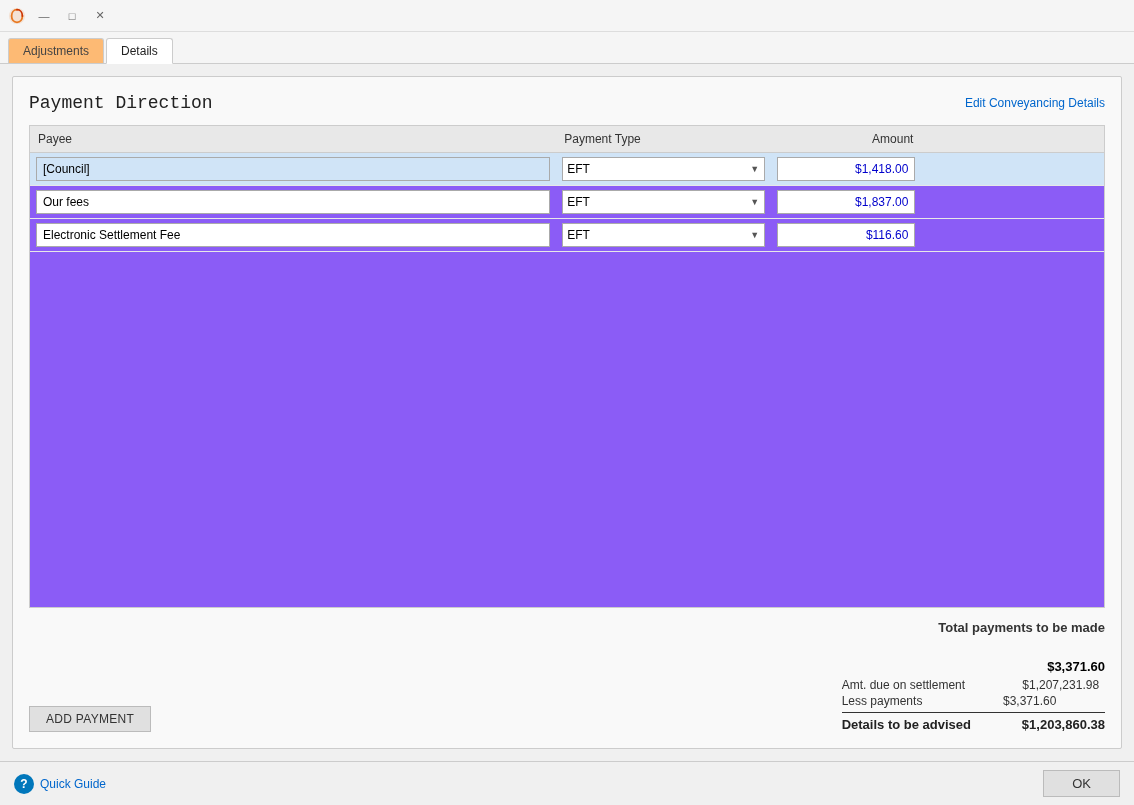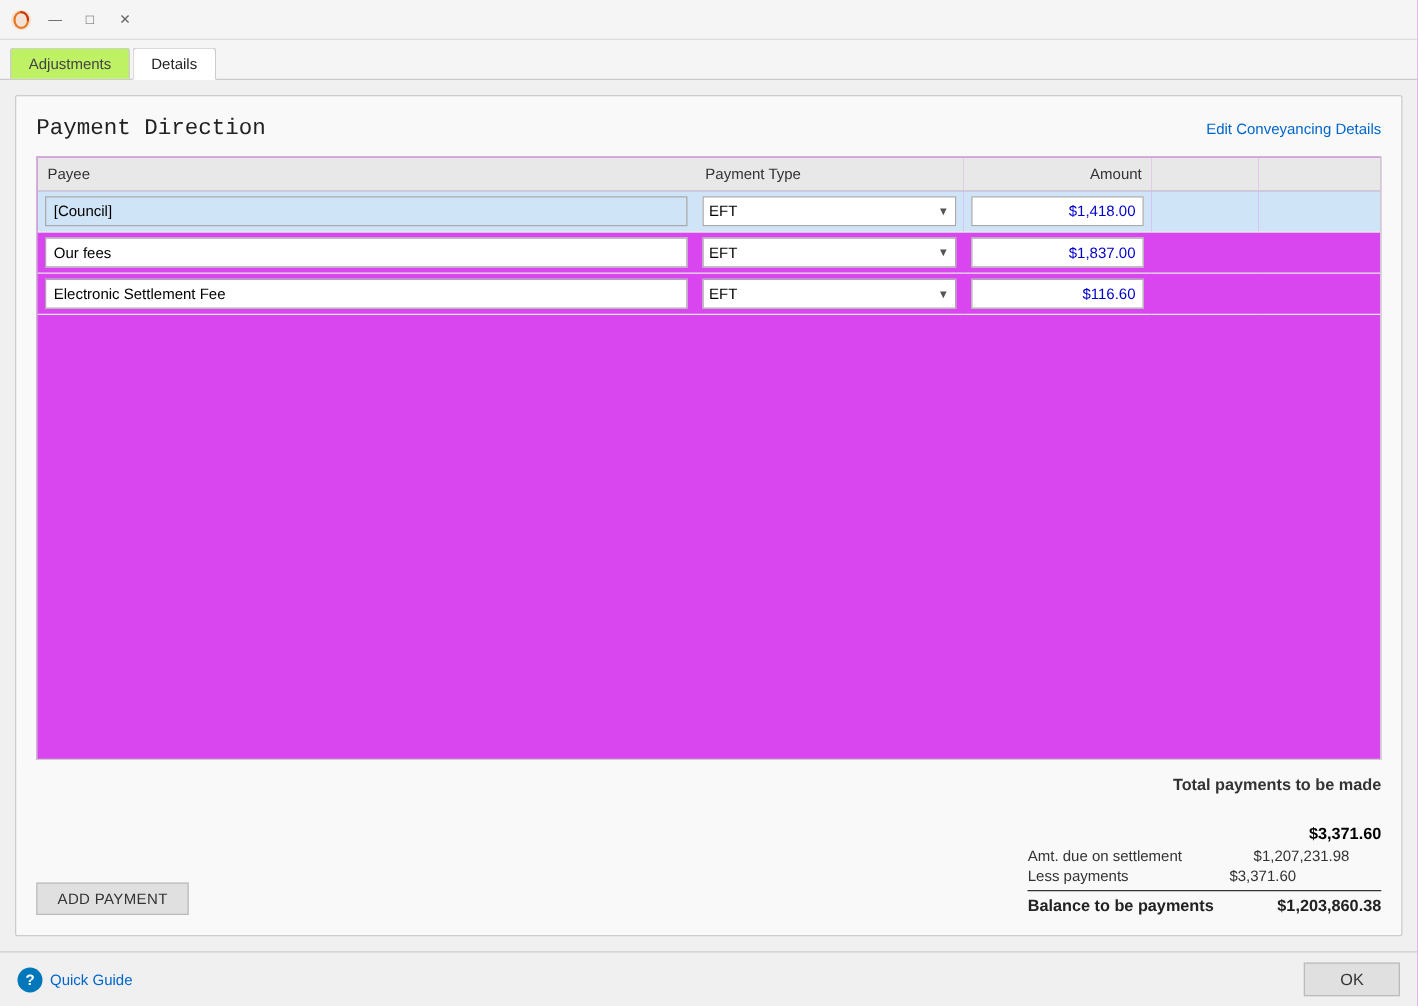"Adjustments" .tab { background: #bef264 -> #fdba74 }
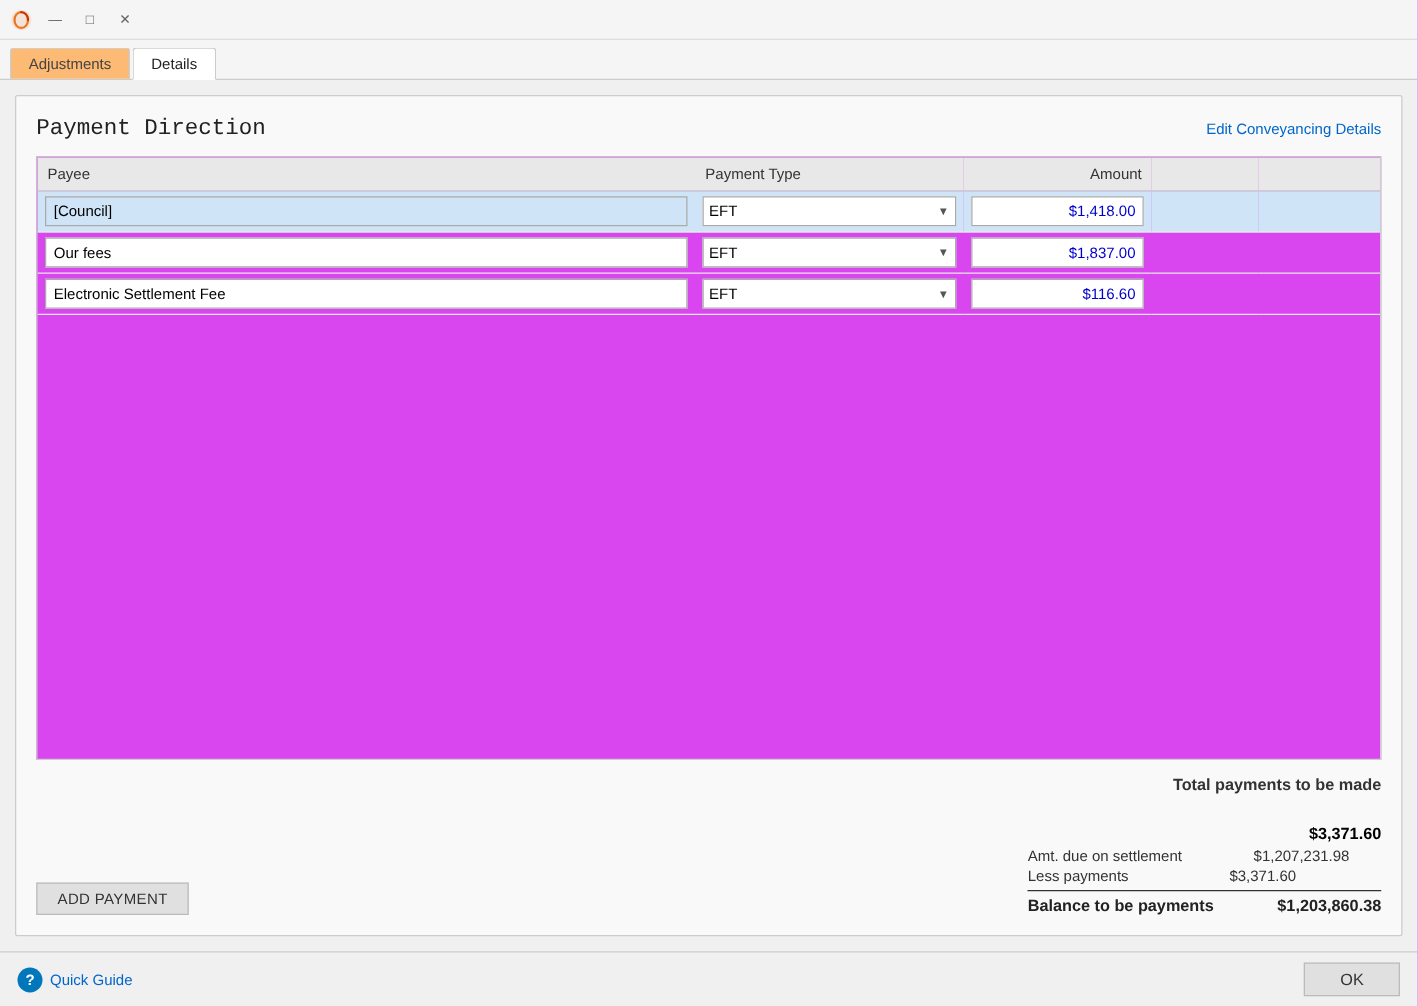"Payee" .payments-table-wrapper { background: #d946ef -> #8b5cf6 }
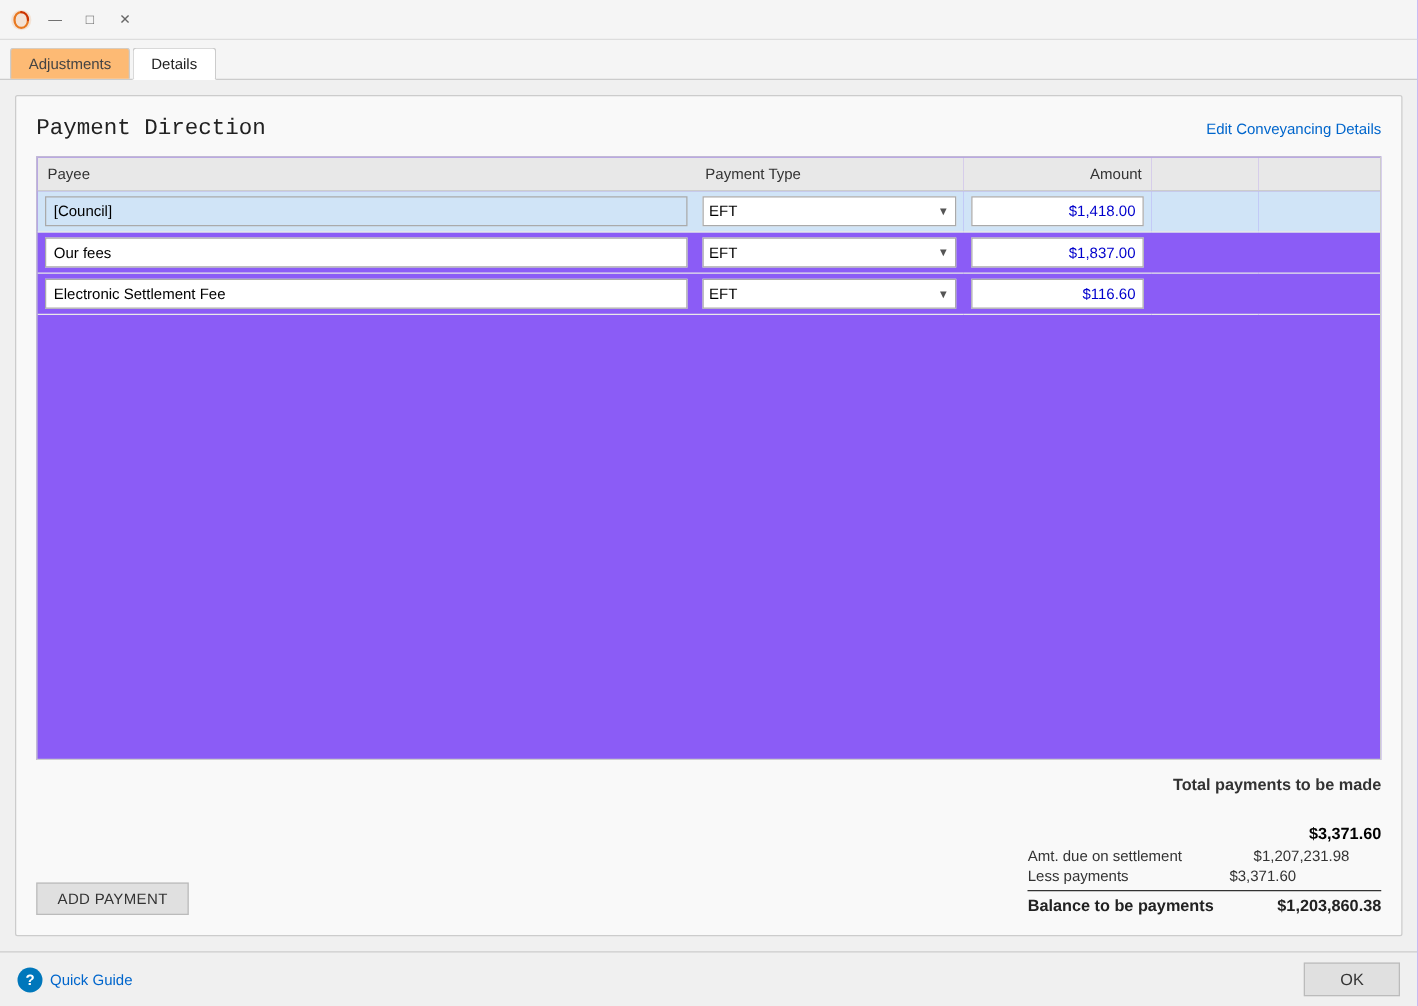"Balance to be payments" span.balance-label { text: Balance to be payments -> Details to be advised }
